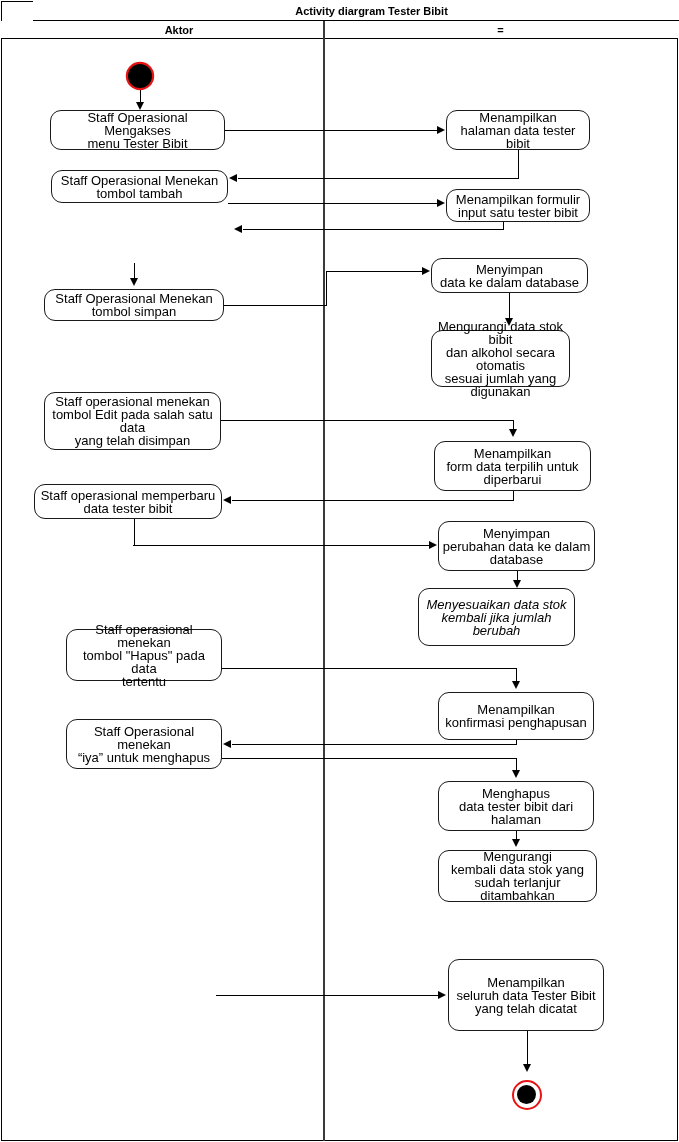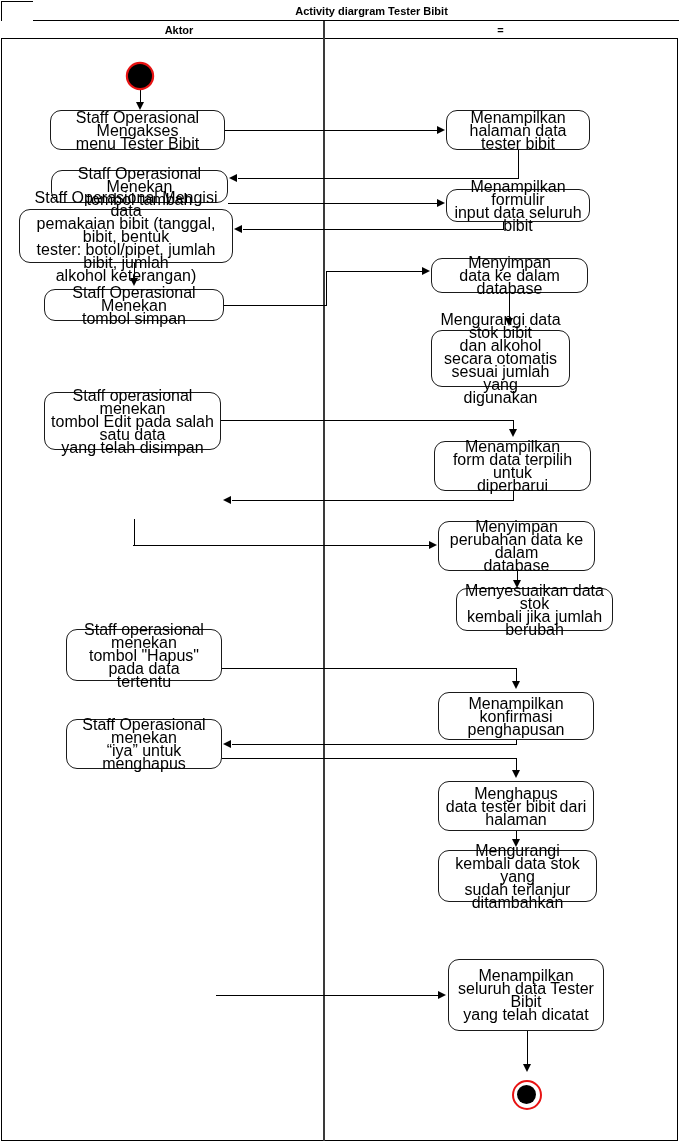"Staff Operasional Mengakses" .node { font-size: 16px -> 13px }
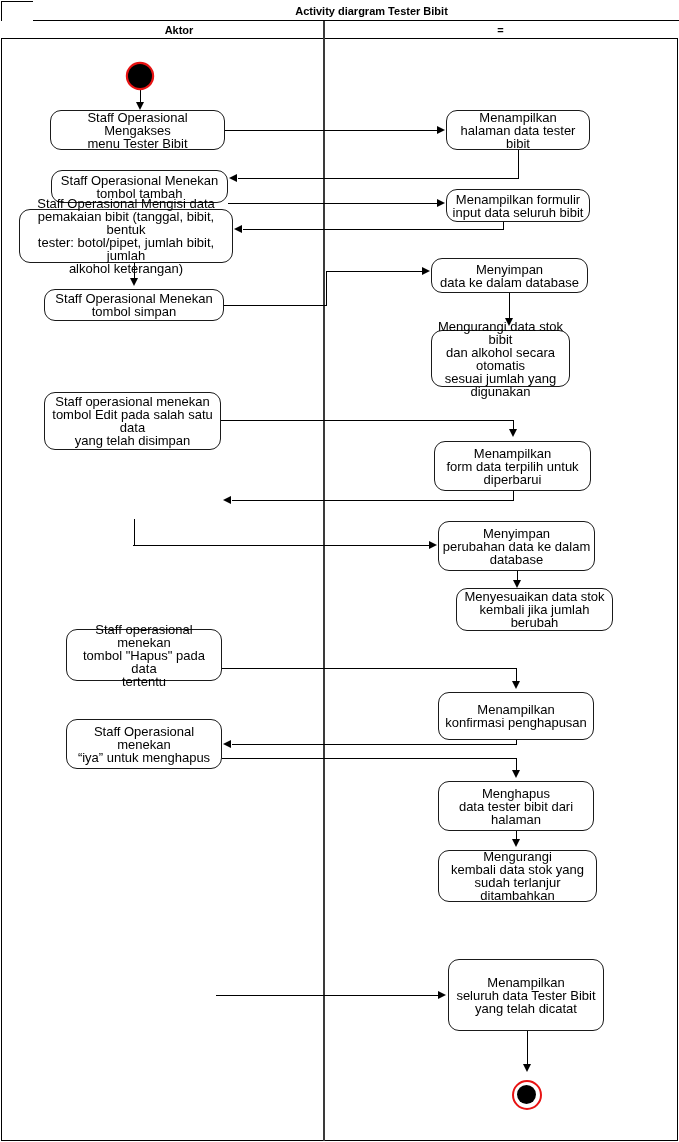"Staff Operasional Mengisi data" div.node { html: <div>Staff Operasional Mengisi data pemakaian bibit (tanggal, bibit, bentuk tester: botol/pipet, jumlah bibit, jumlah alkohol keterangan)</div> -> none }
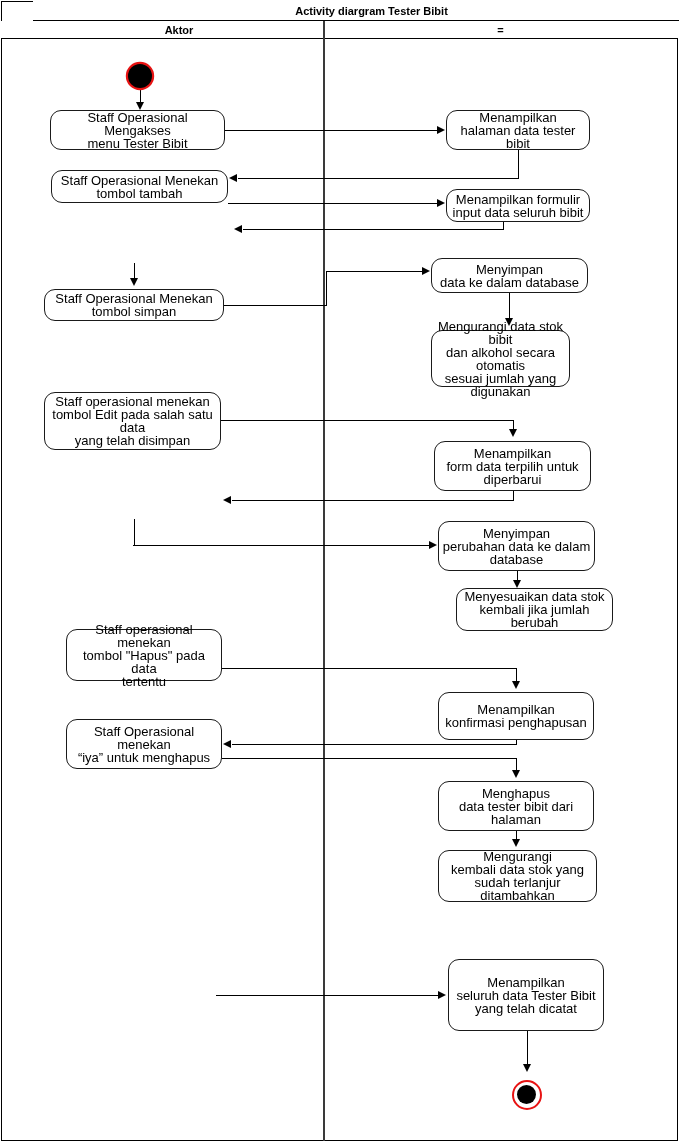"Menampilkan formulir" div.node { text: data seluruh -> satu tester }
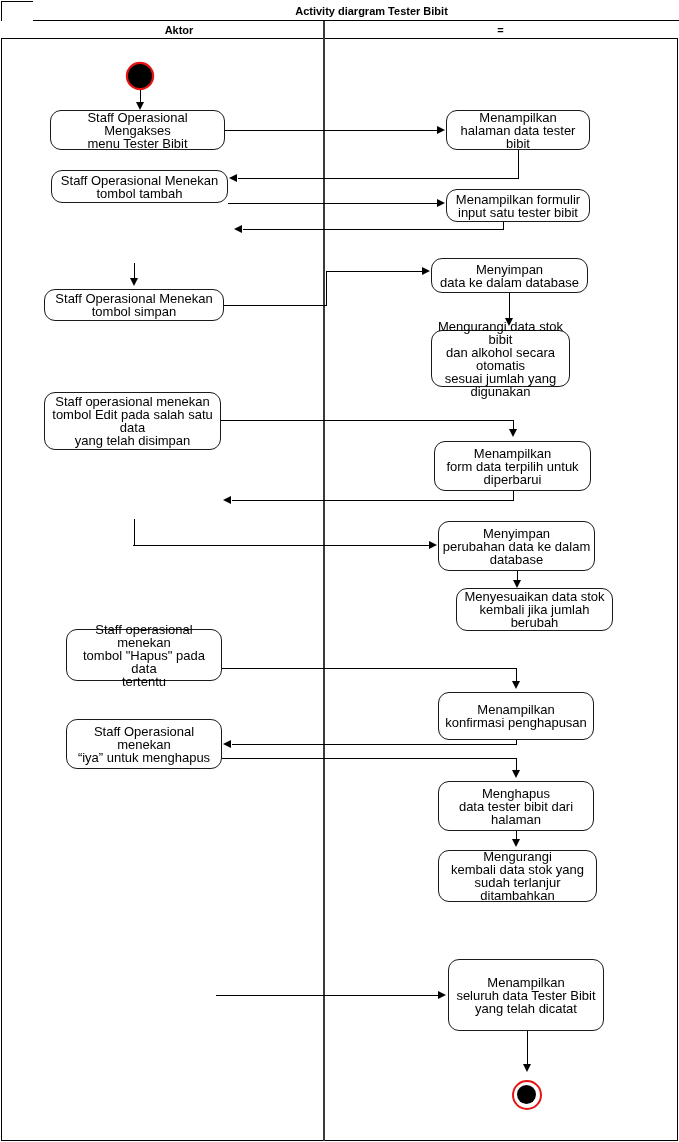"Staff operasional memperbaru" div.node { html: none -> <div>Staff operasional memperbaru data tester bibit</div> }
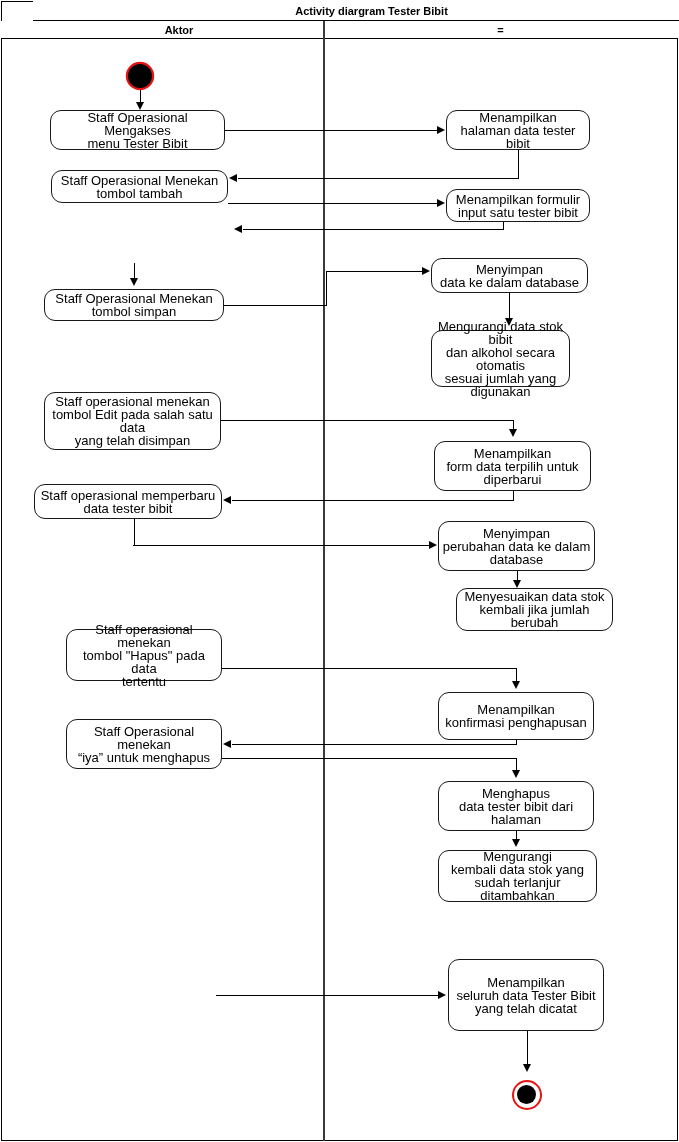"Menyesuaikan data stok" div.node { font-style: none -> italic; height: 43px -> 58px; left: 456px -> 418px }
